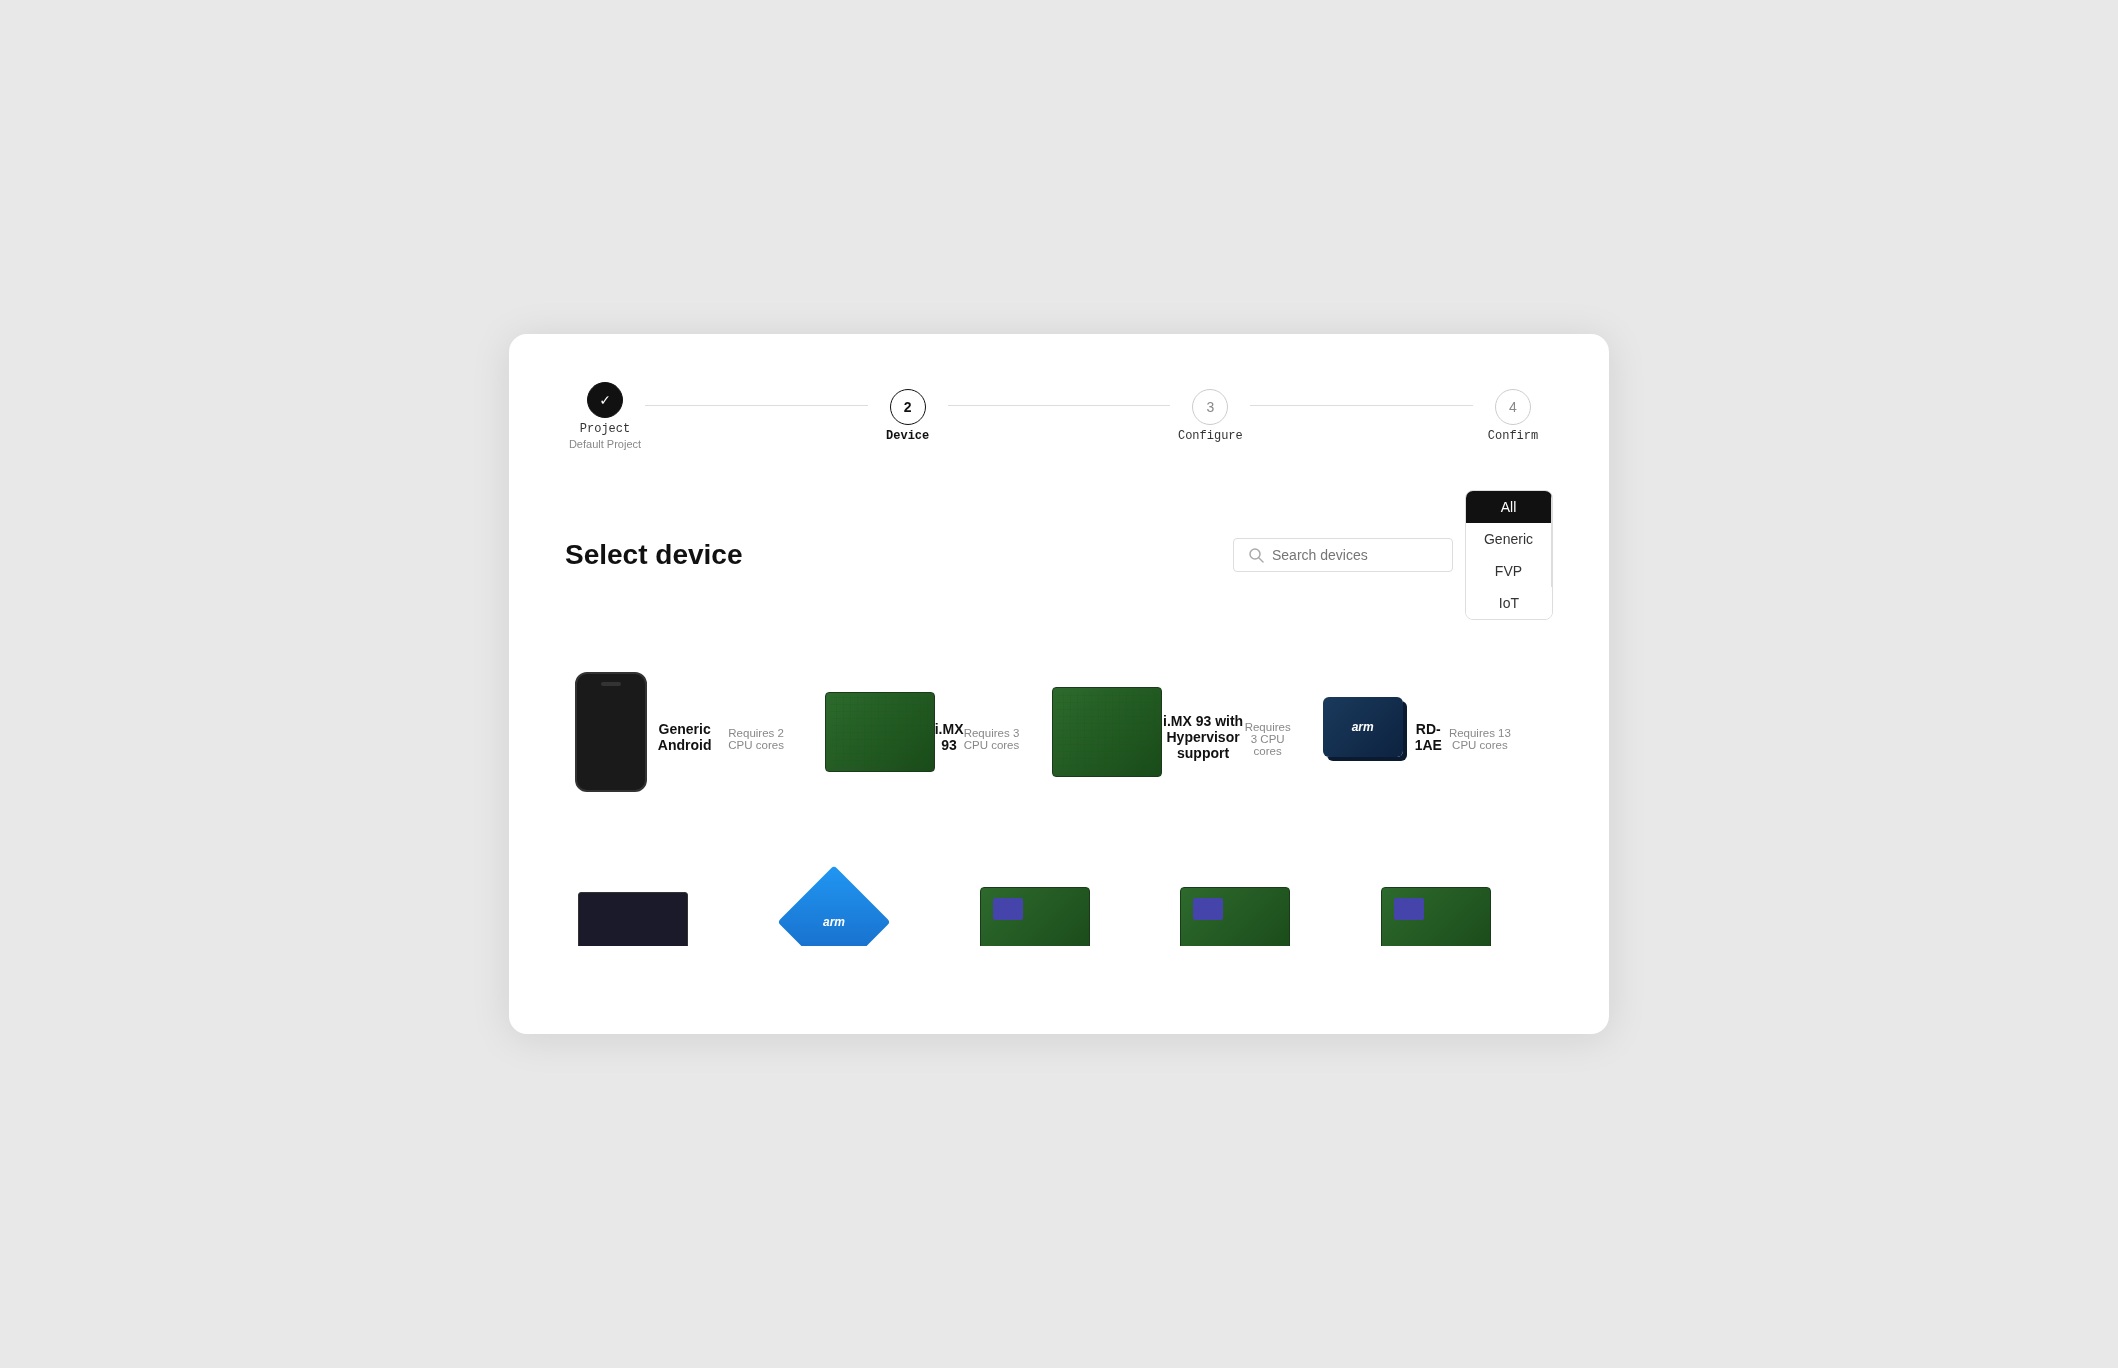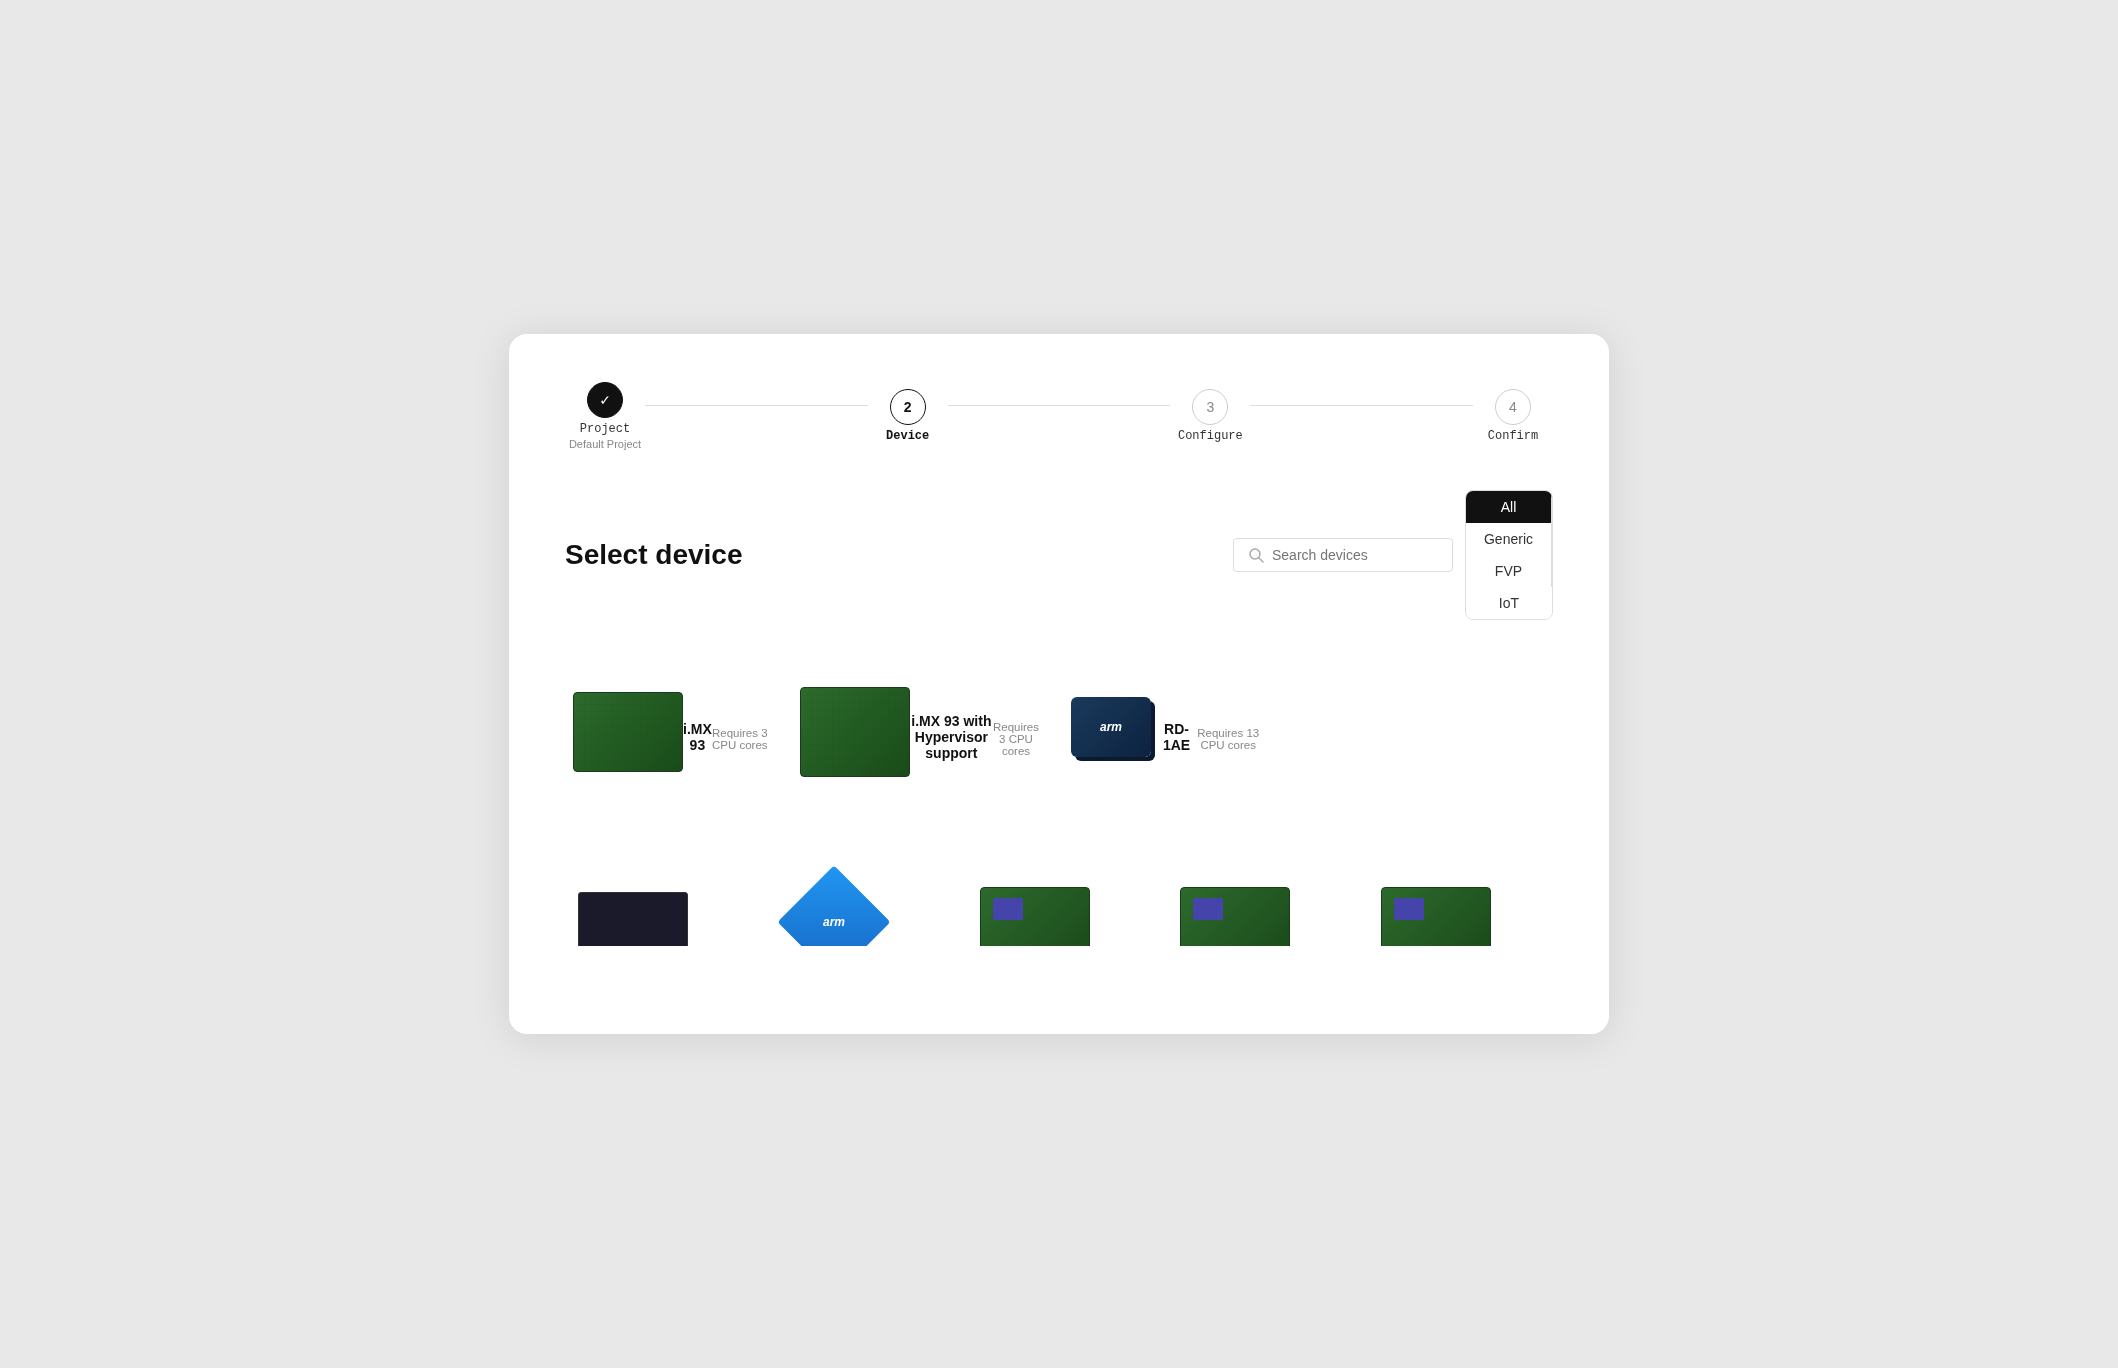"Generic Android" div.device-card { html: none -> <div> <div> <div></div> </div> <div>Generic Android</div> <div>Requires 2 CPU cores</div> </div> }
